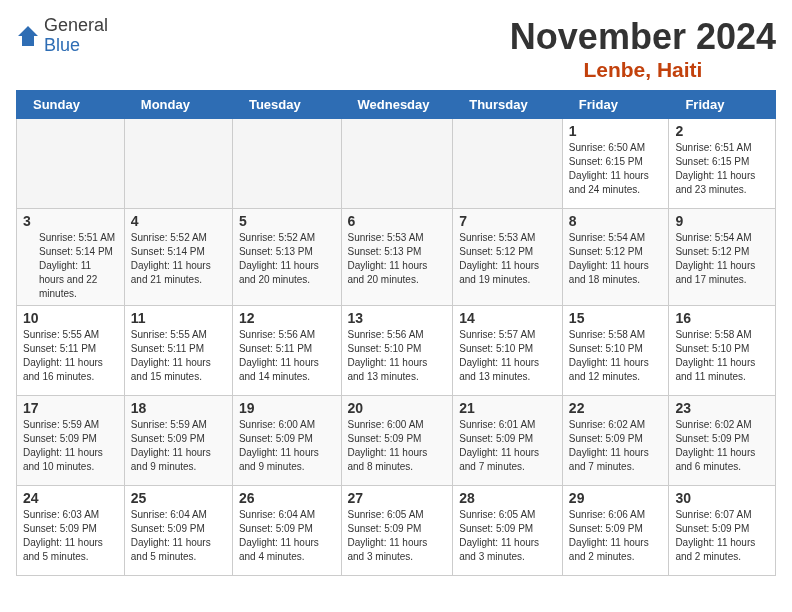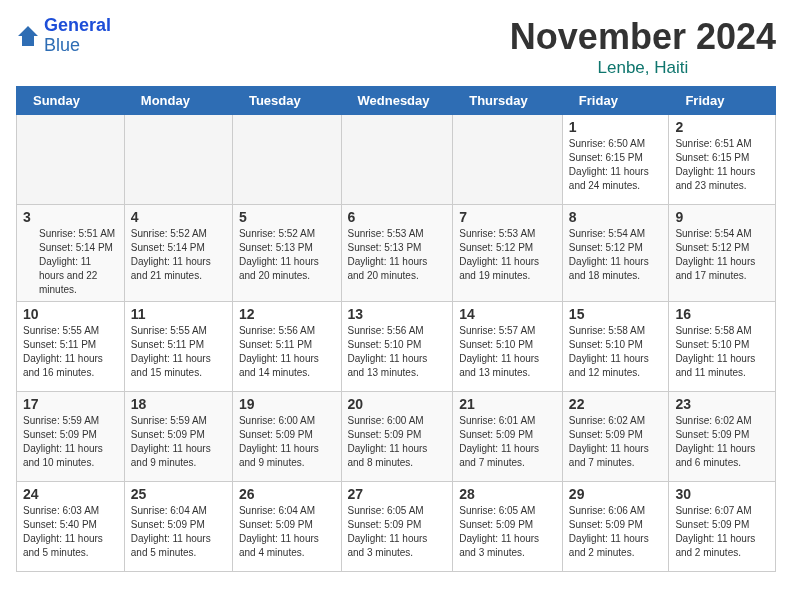"General" .logo-general { color: #1d4ed8 -> #404040; font-weight: bold -> normal }
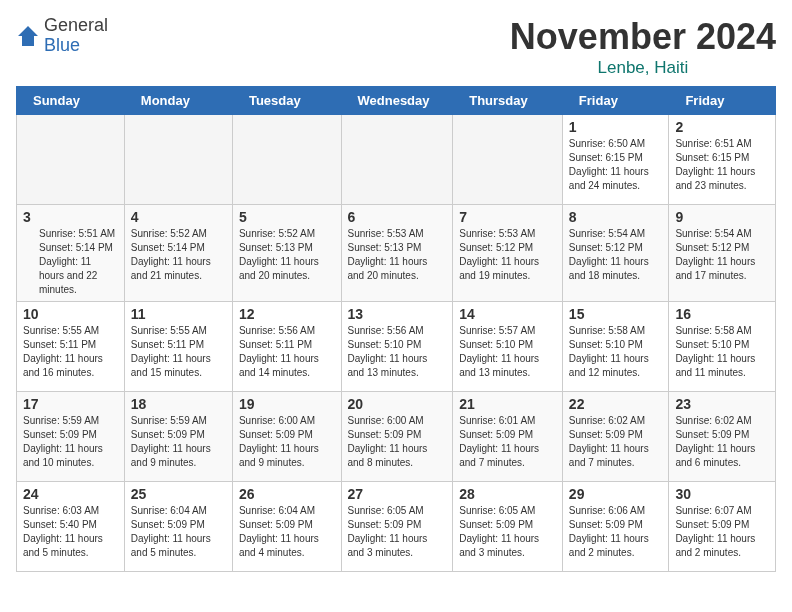"Lenbe, Haiti" .location { color: #0f766e -> #c2410c; font-size: 17px -> 21px; font-weight: none -> bold }
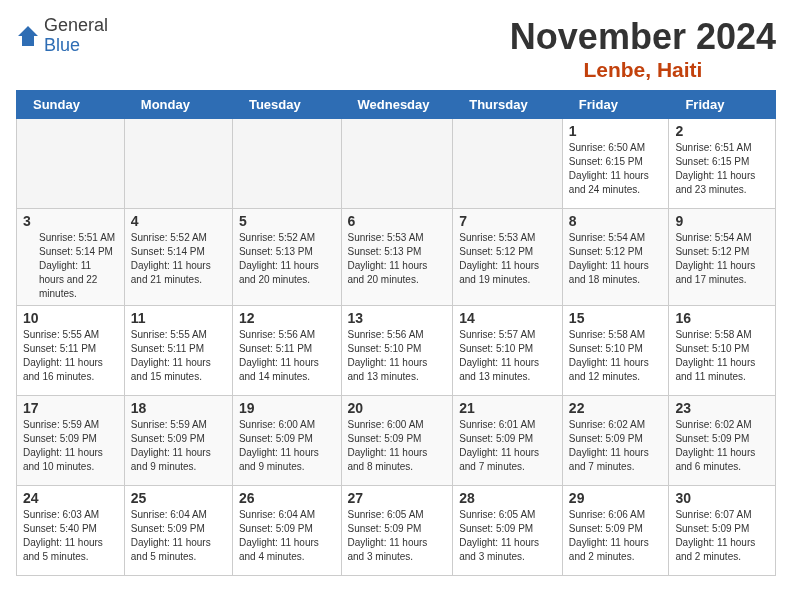"Sunrise: 6:03 AM" div.day-info { text: 5:40 -> 5:09 }
